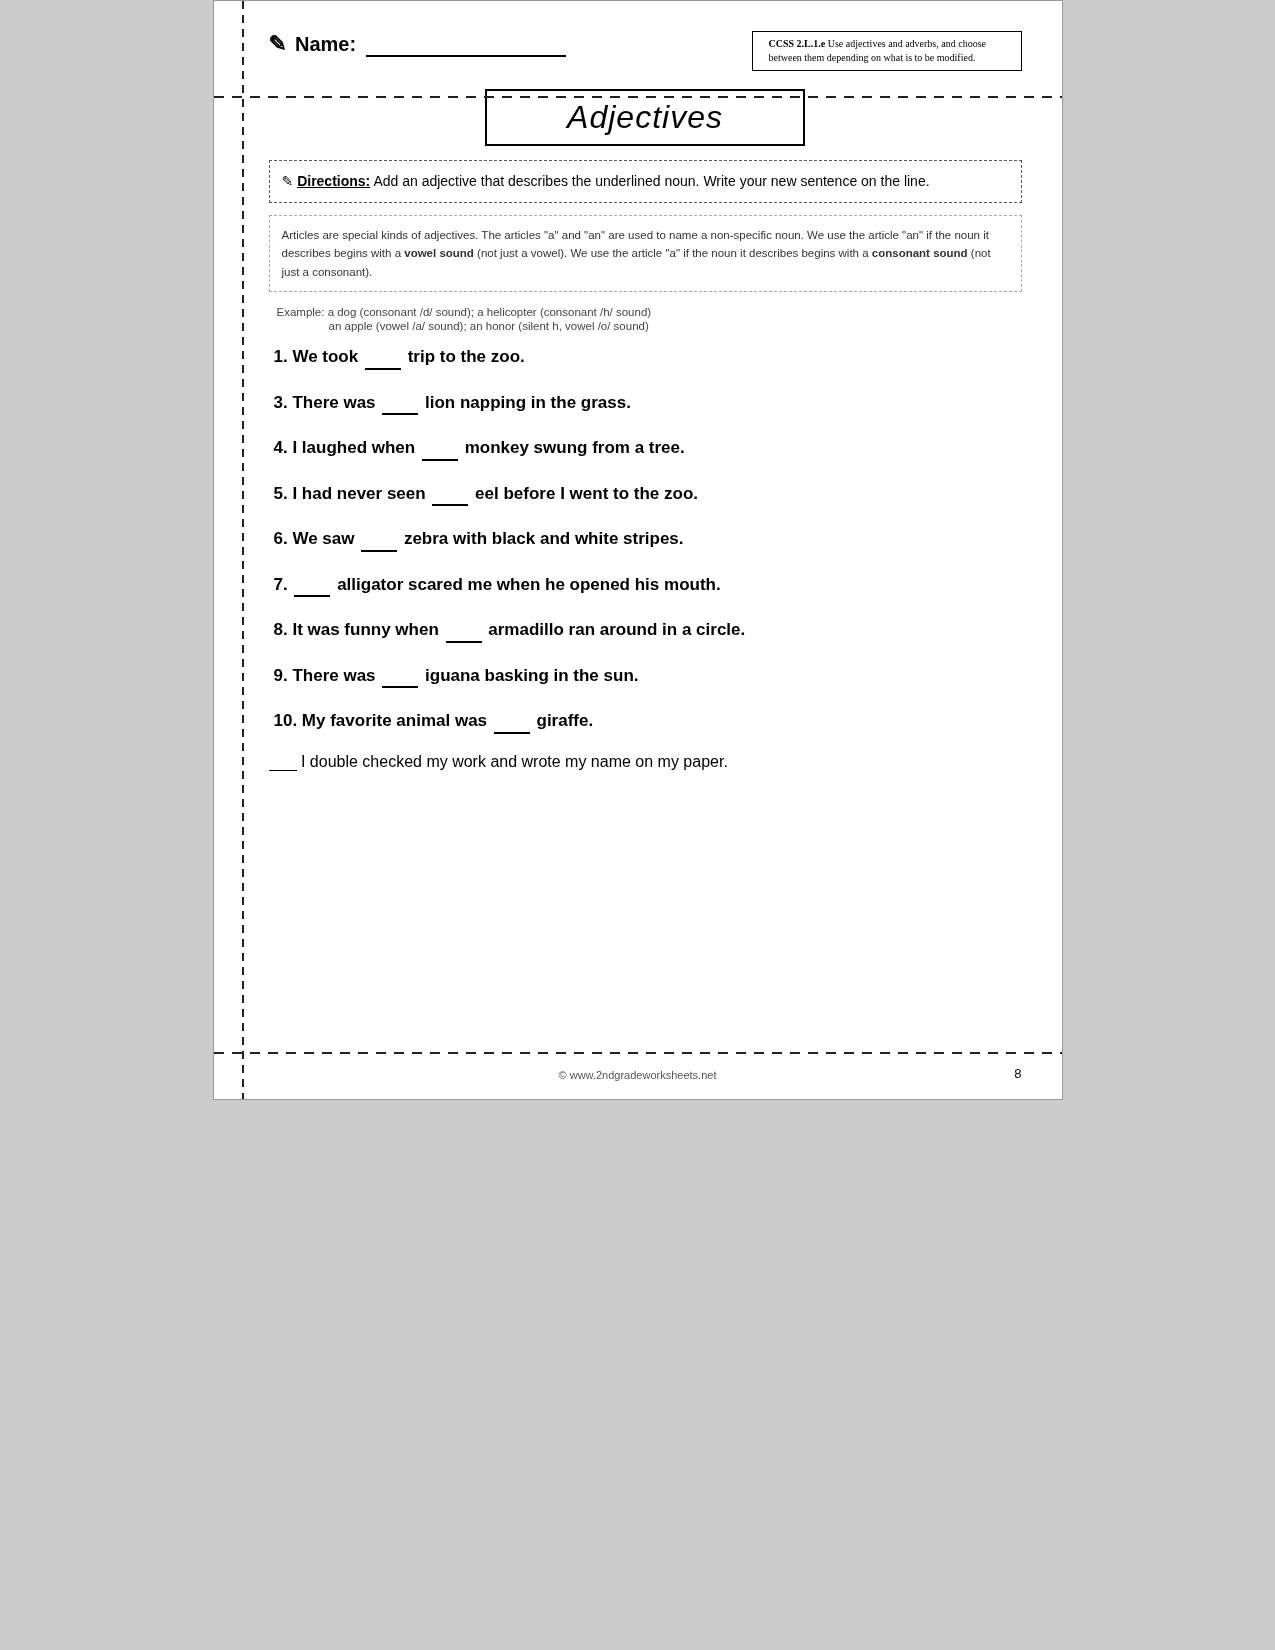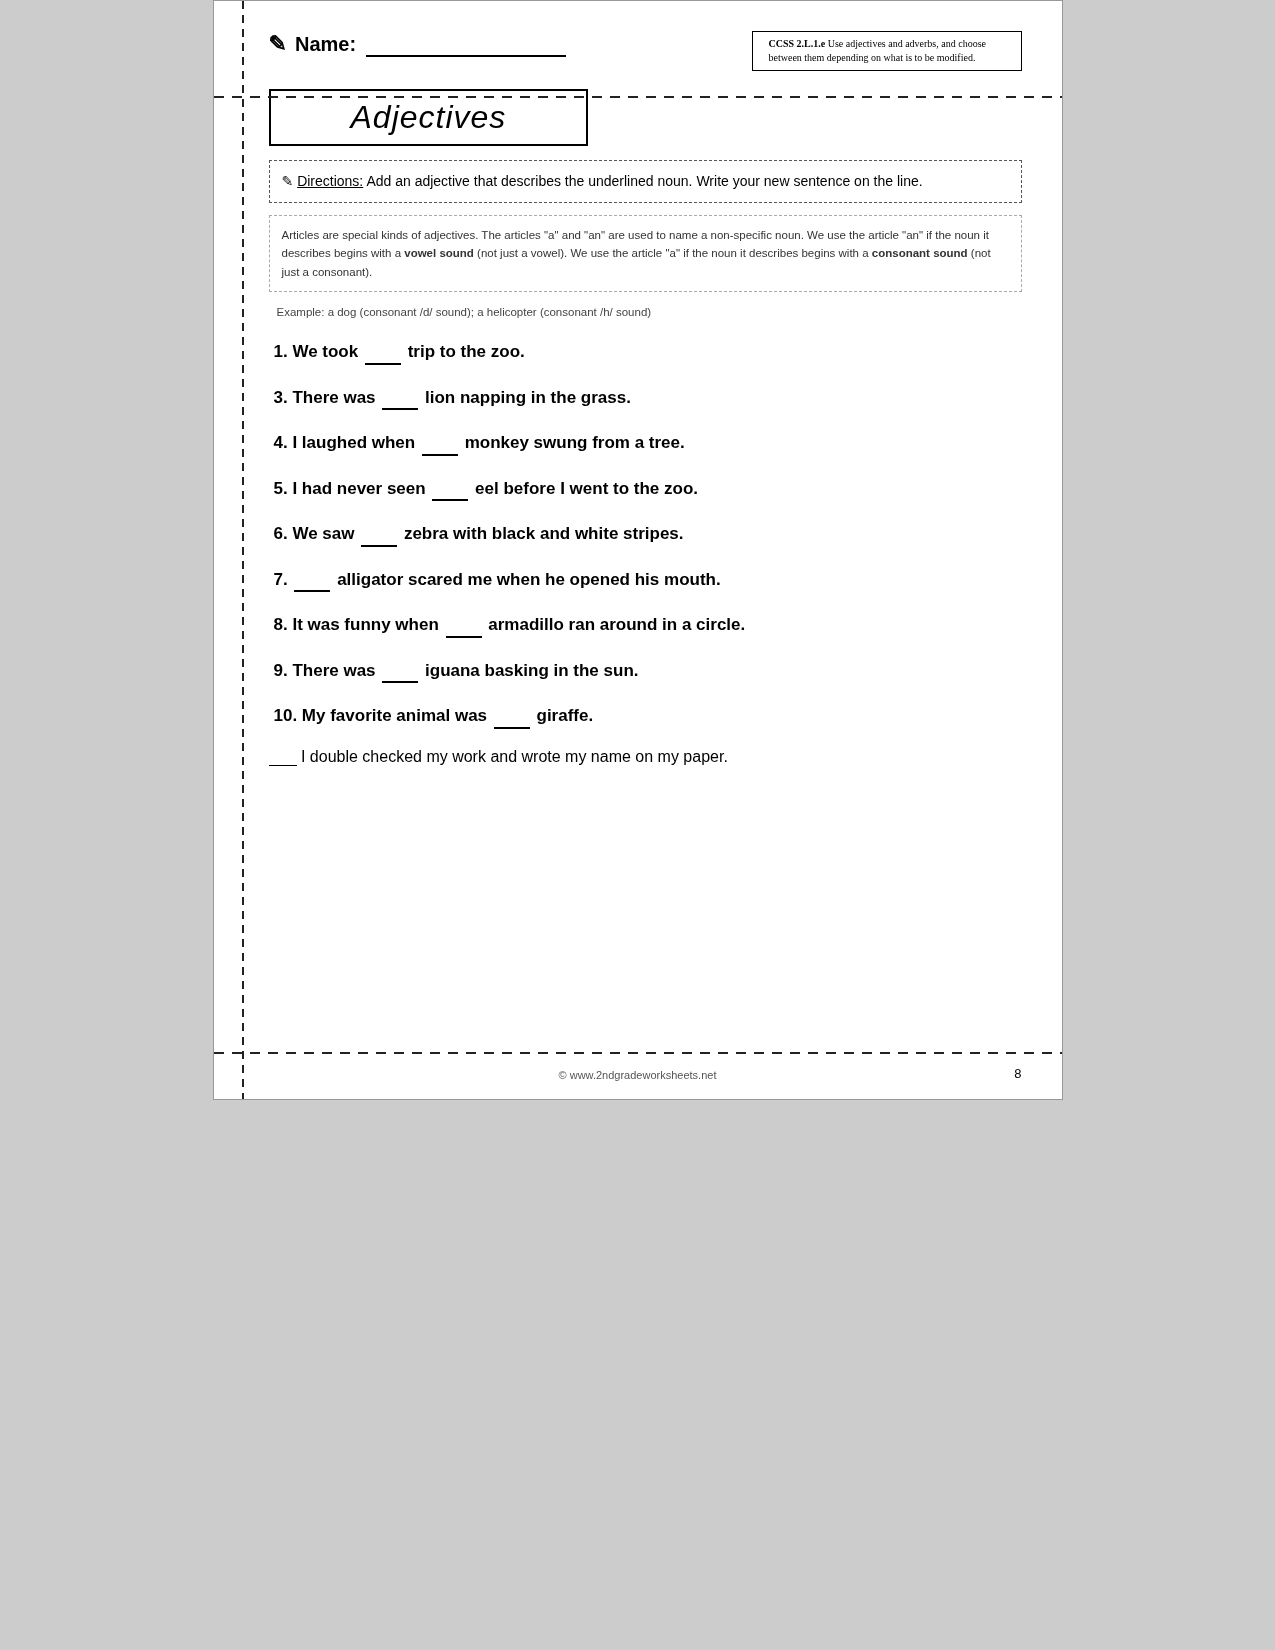"Adjectives" .title-container { justify-content: flex-start -> center }
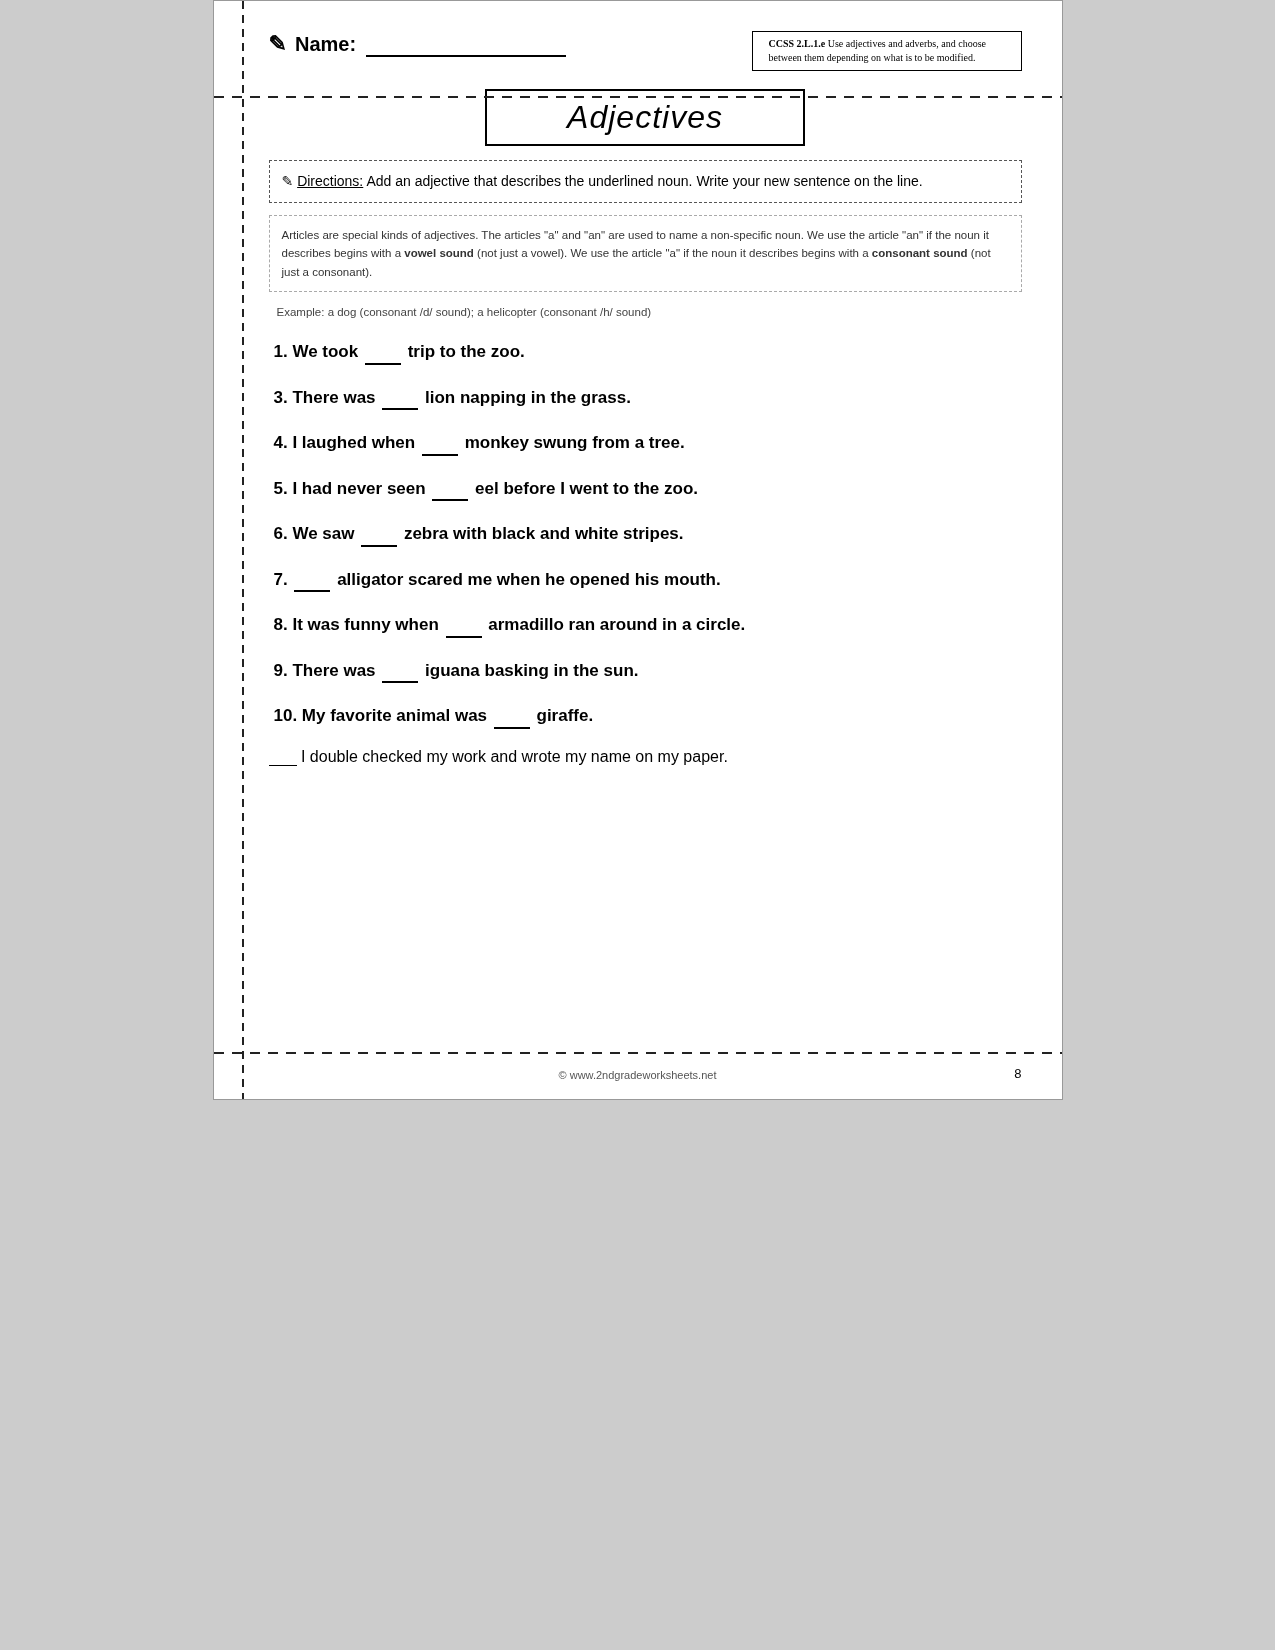"Directions:" .directions-label { font-weight: normal -> bold }
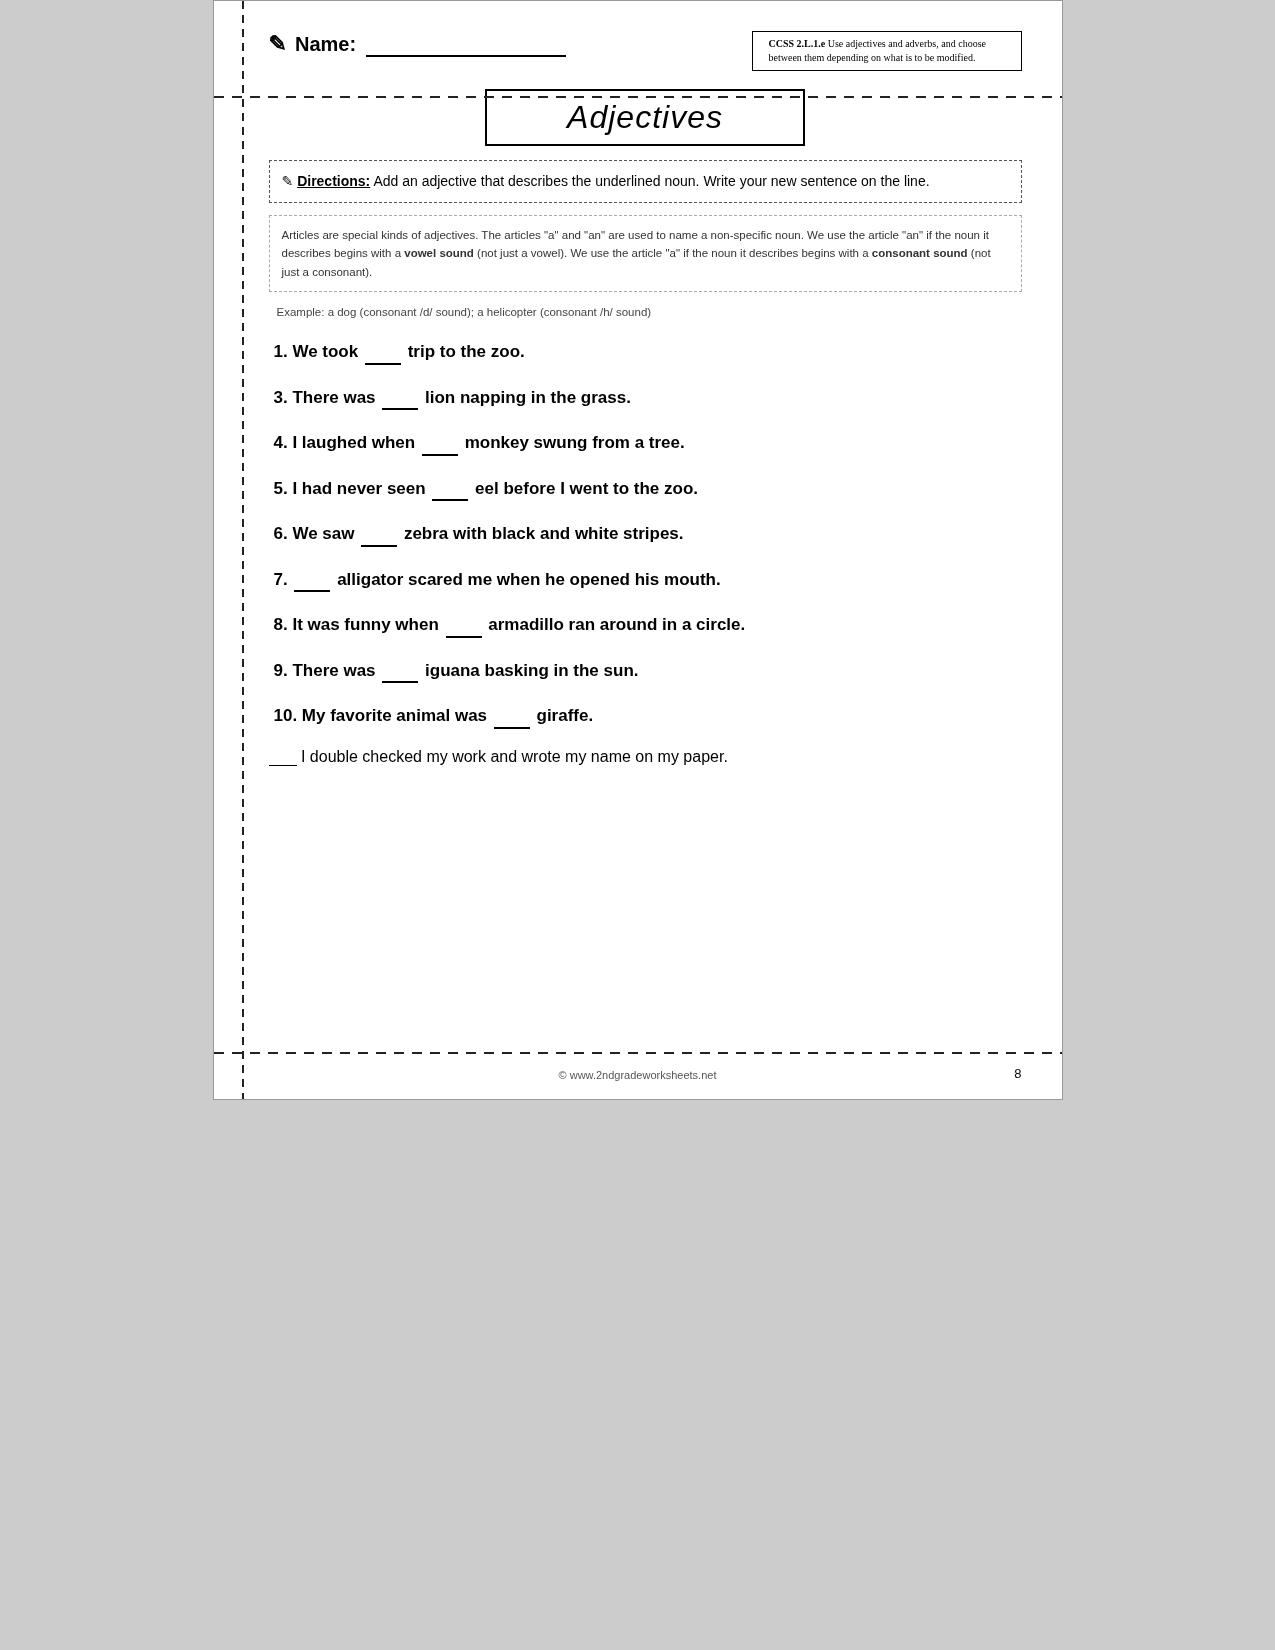"Example: a dog (consonant /d/" .example-line { margin-bottom: 19px -> 2px }
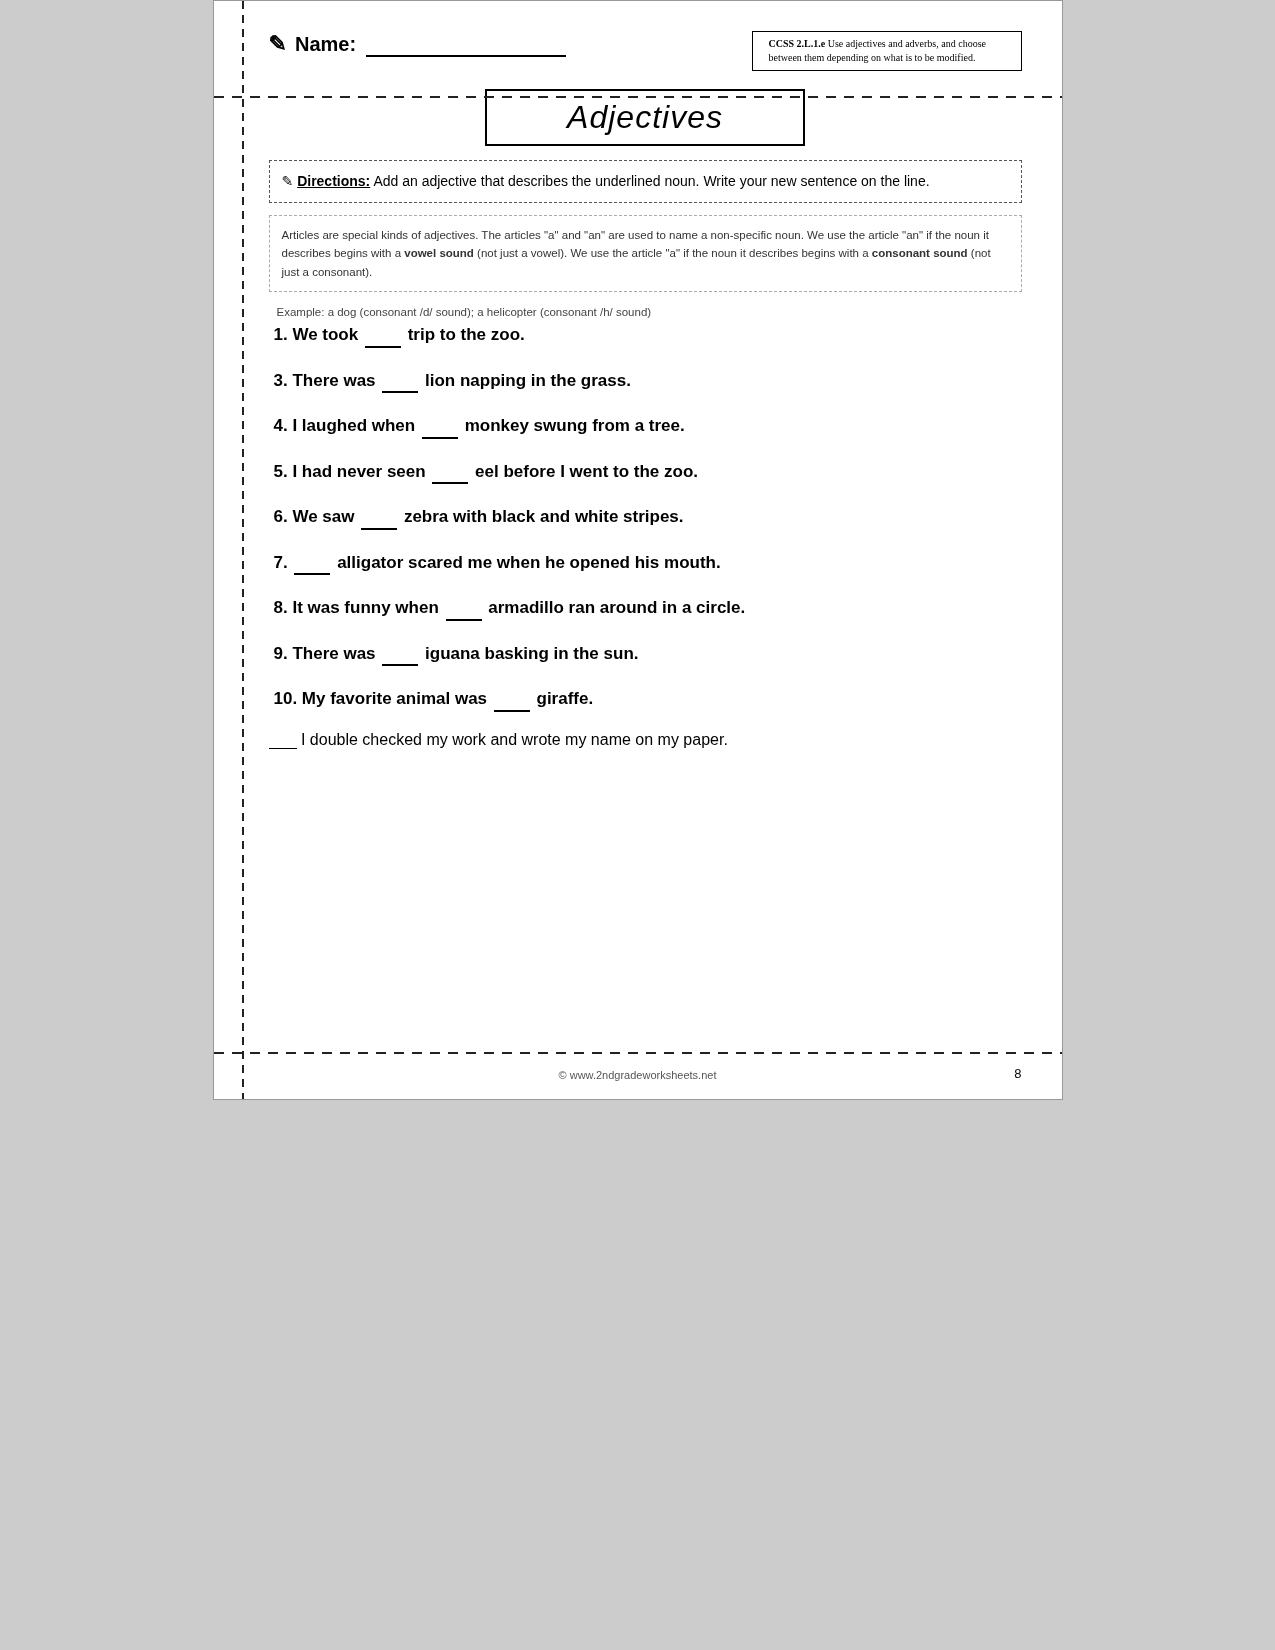"an apple (vowel /a/ sound);" div.example-line { html: none -> <div>an apple (vowel /a/ sound); an honor (silent h, vowel /o/ sound)</div> }
